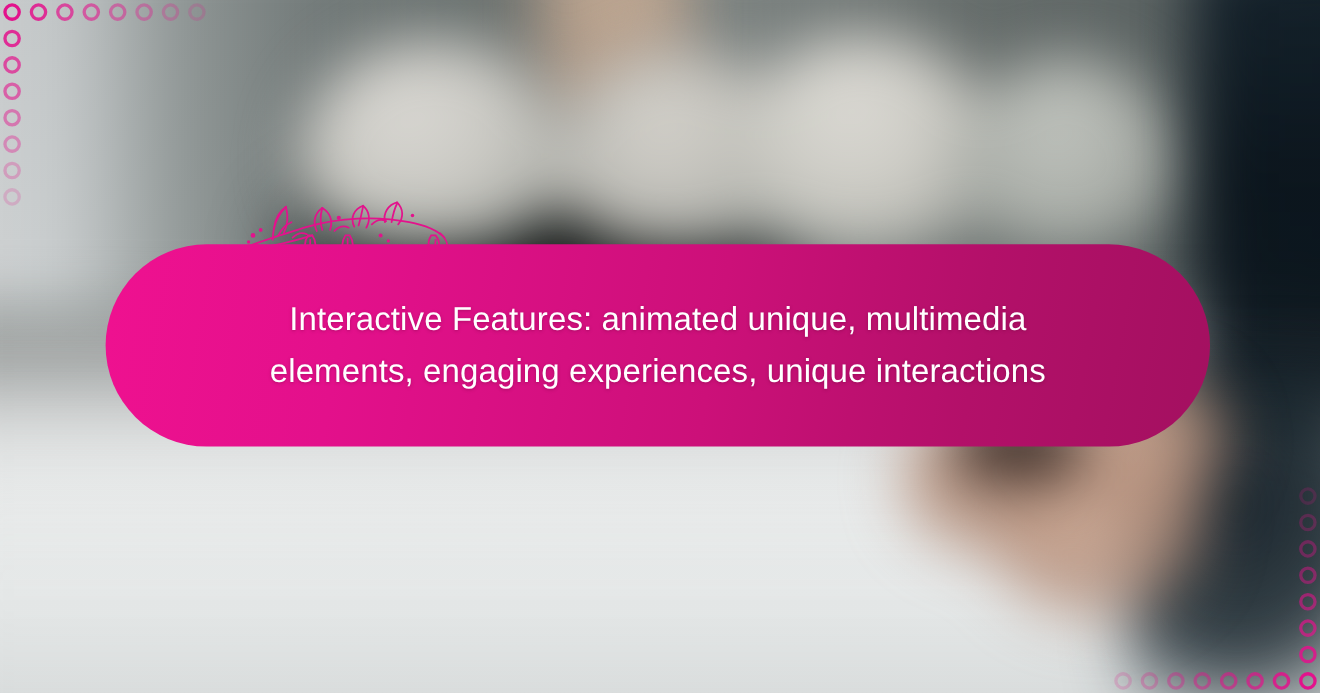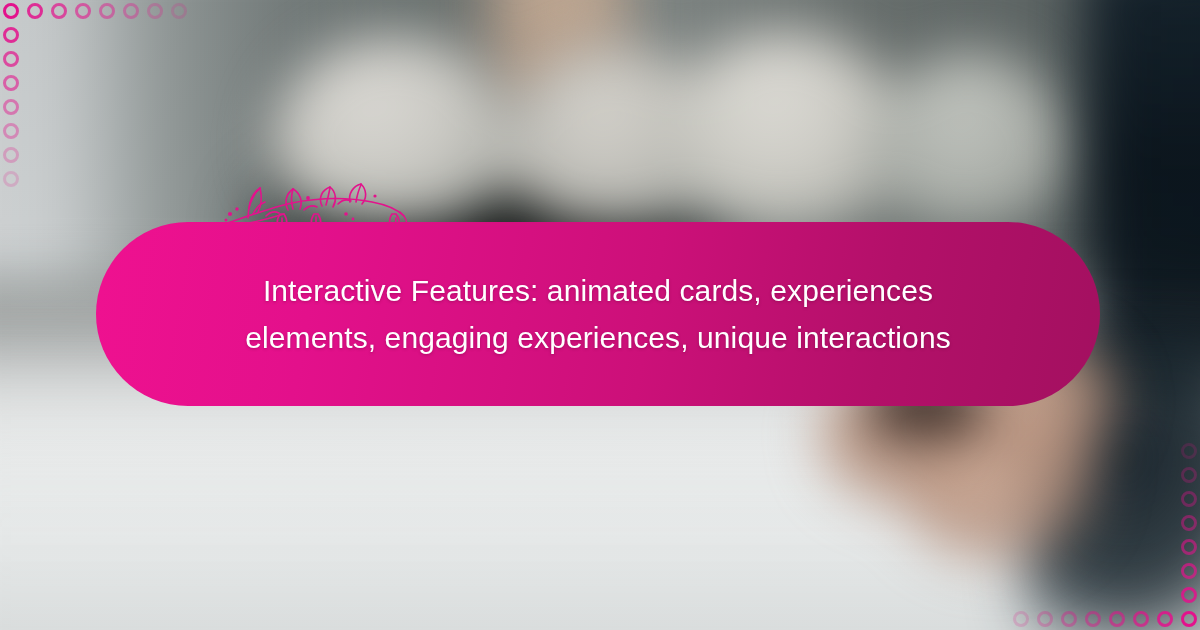"Interactive Features: animated cards," div.pill-text { text: cards, experiences -> unique, multimedia }
